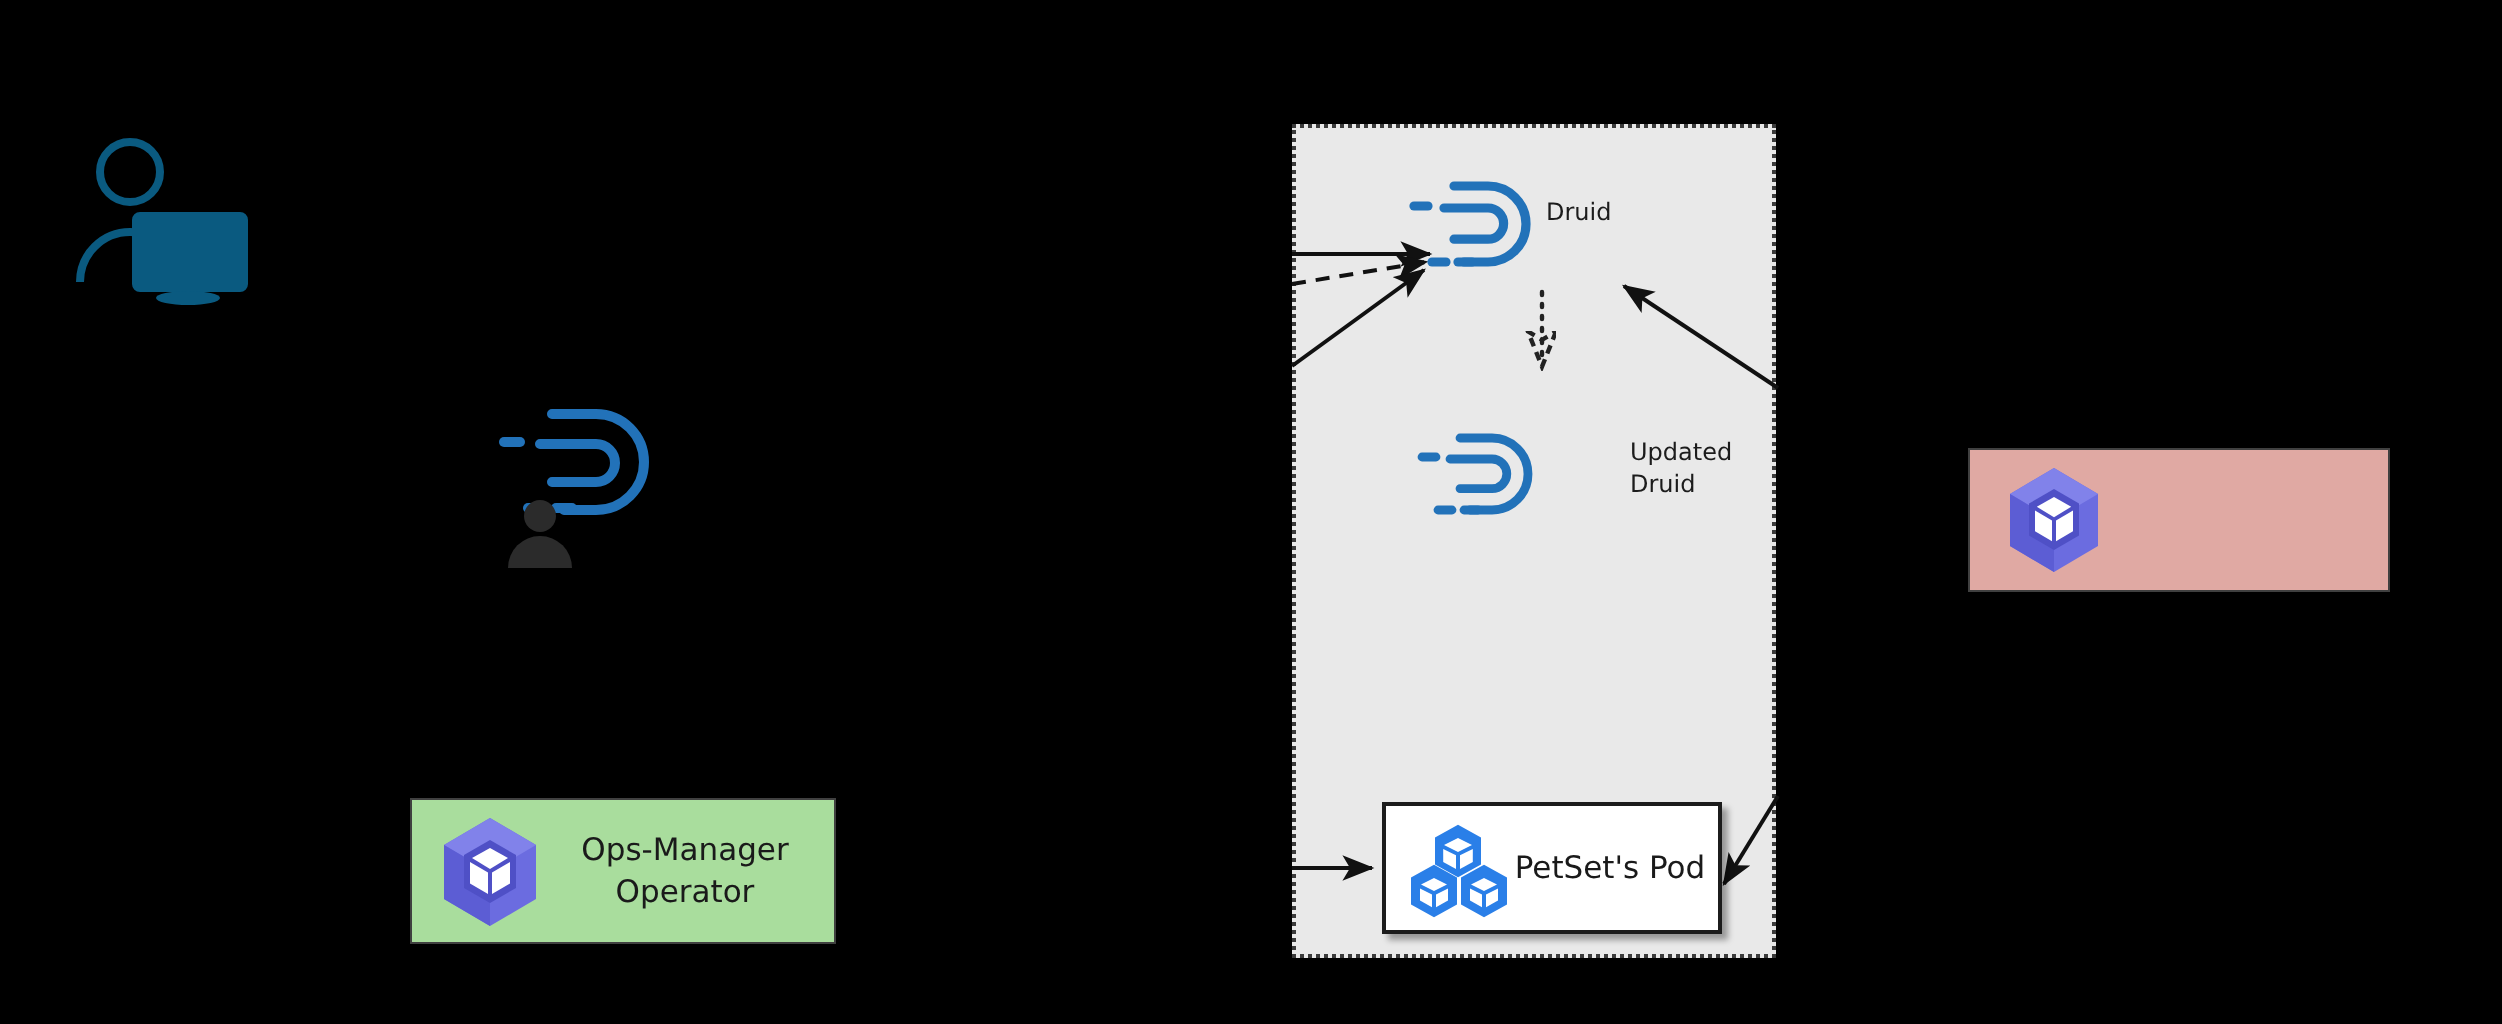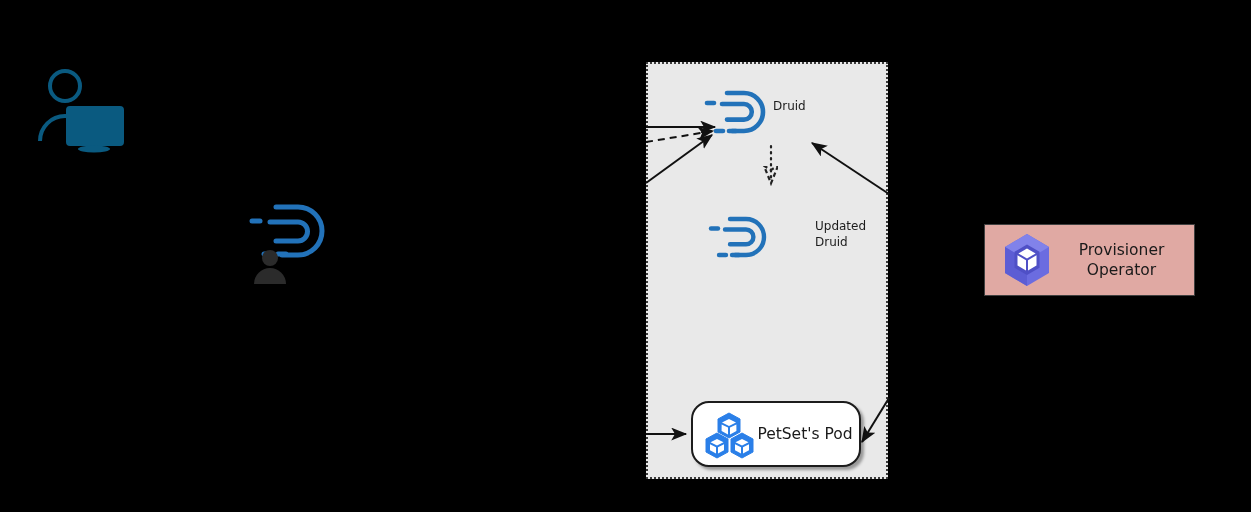"Provisioner Operator" span.op-label { html: <span>Provisioner Operator</span> -> none }
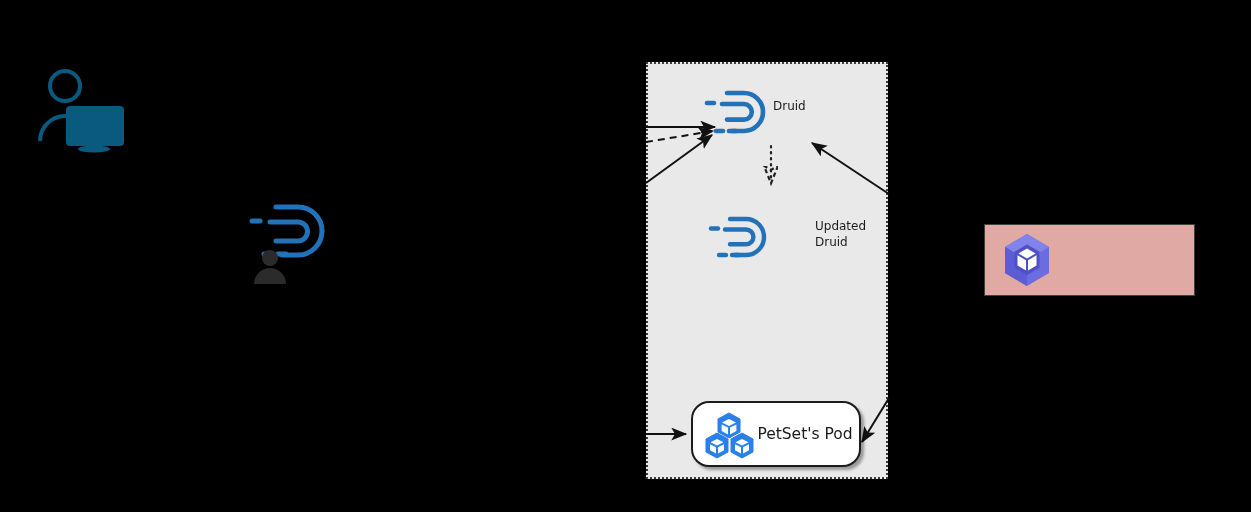"Ops-Manager Operator" div.abs { html: none -> <div> <span> <svg> <path></path> <path></path> <path></path> <path></path> <path></path> <path></path> <path></path> </svg> </span> <span>Ops-Manager Operator</span> </div> }
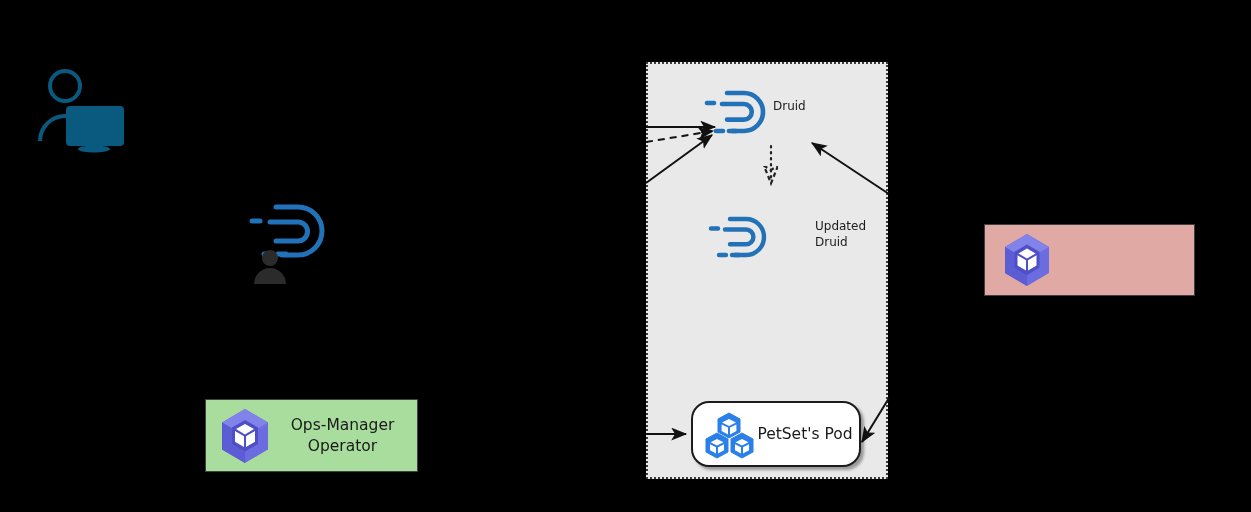"PetSet's Pod" #petset-pod-box { border-radius: 18px -> 0 }
